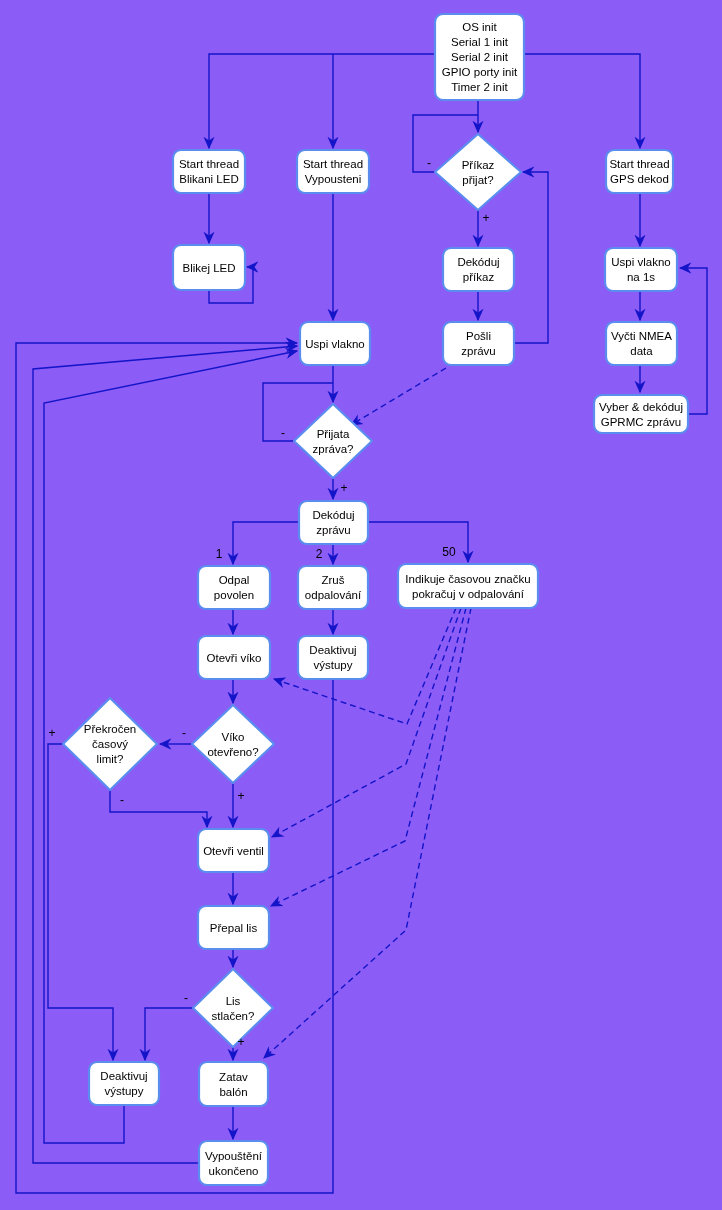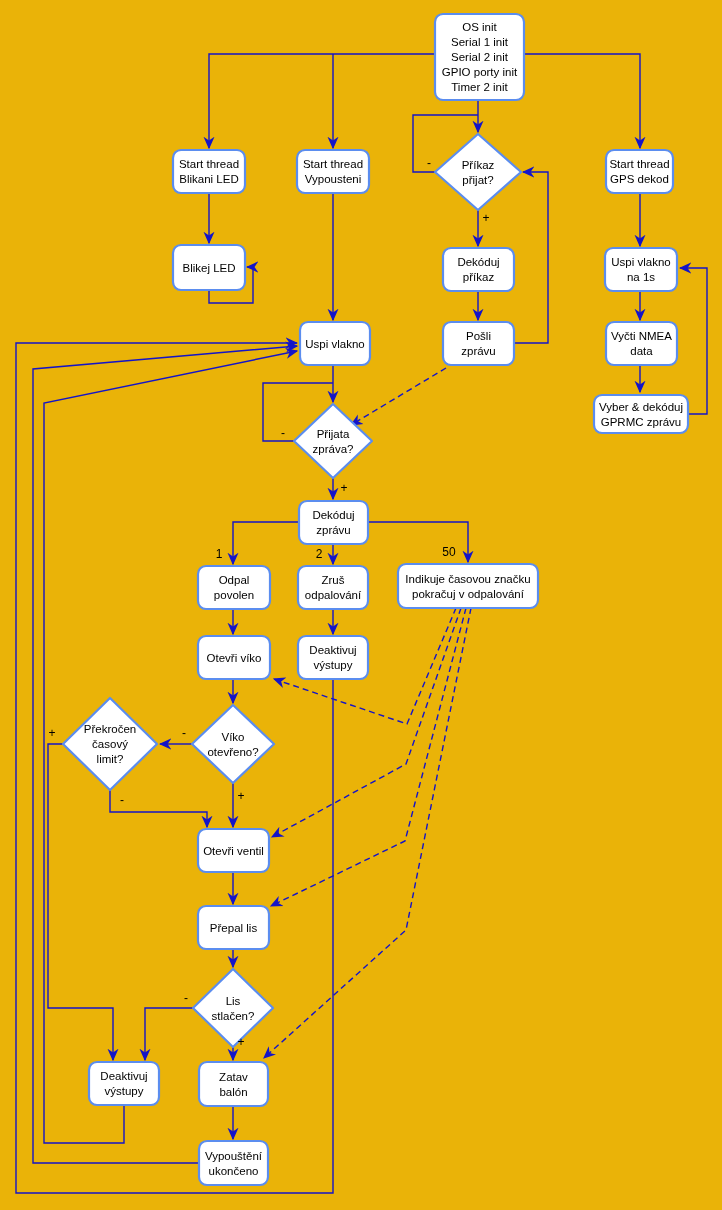"OS init Serial 1 init" .stage { background: #eab308 -> #8b5cf6 }
